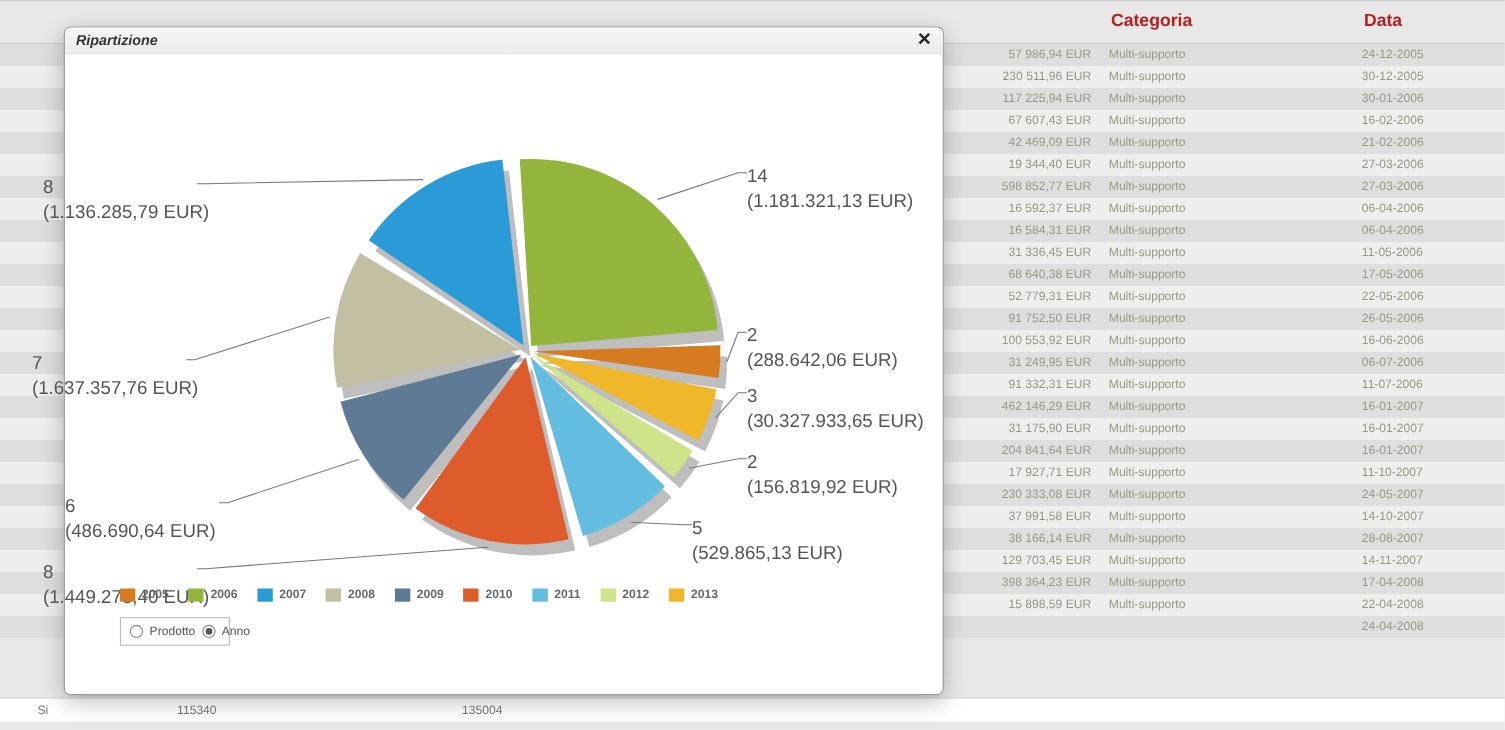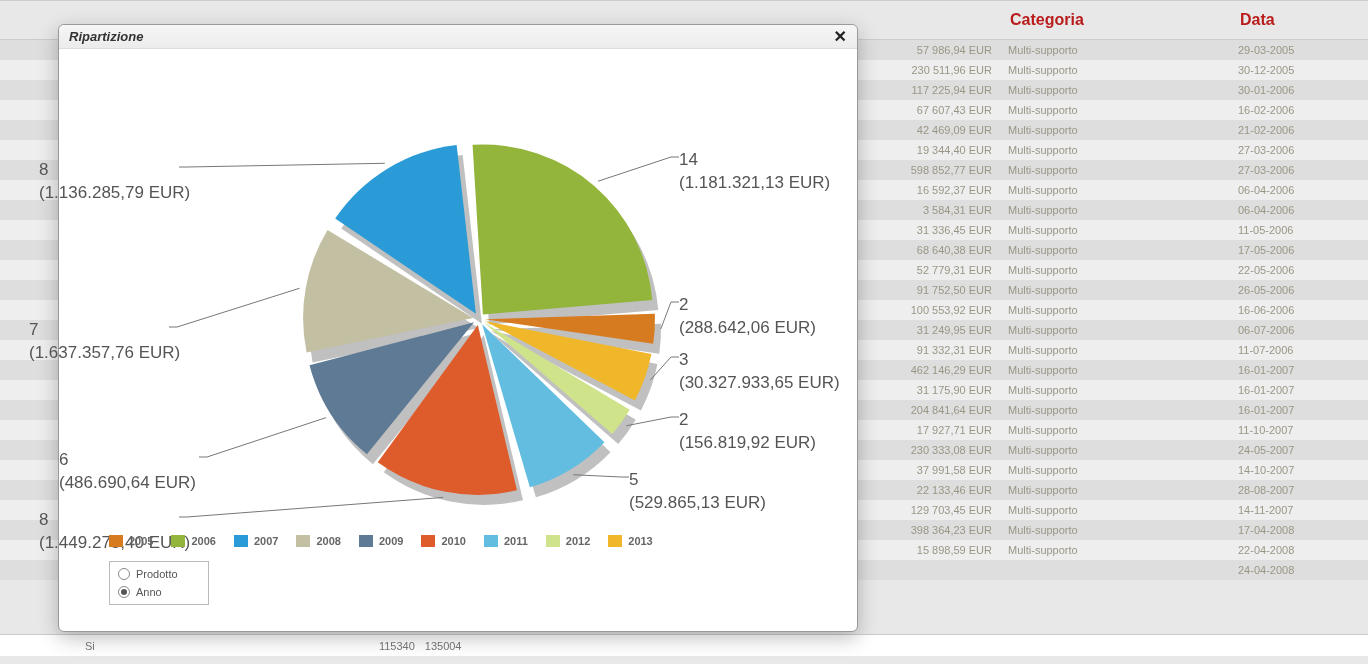"29-03-2005" div.bg-cell { text: 29-03-2005 -> 24-12-2005 }
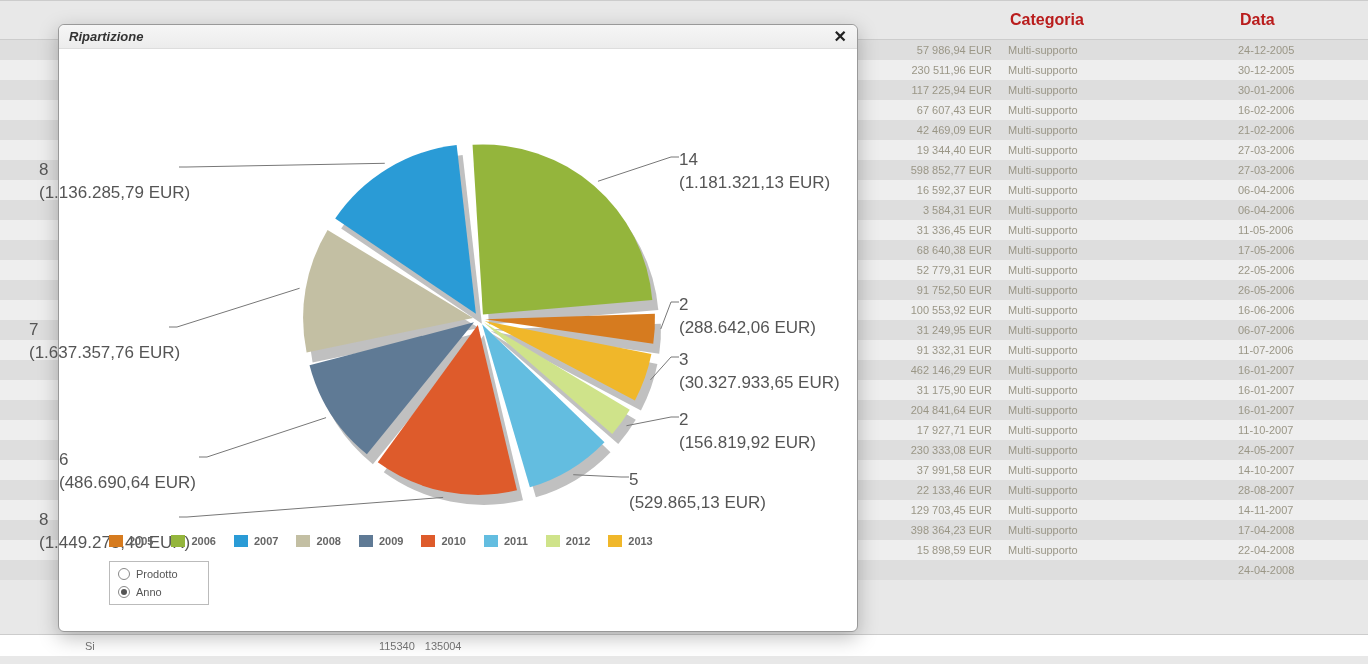"3 584,31 EUR" div.bg-cell { text: 3 584,31 -> 16 584,31 }
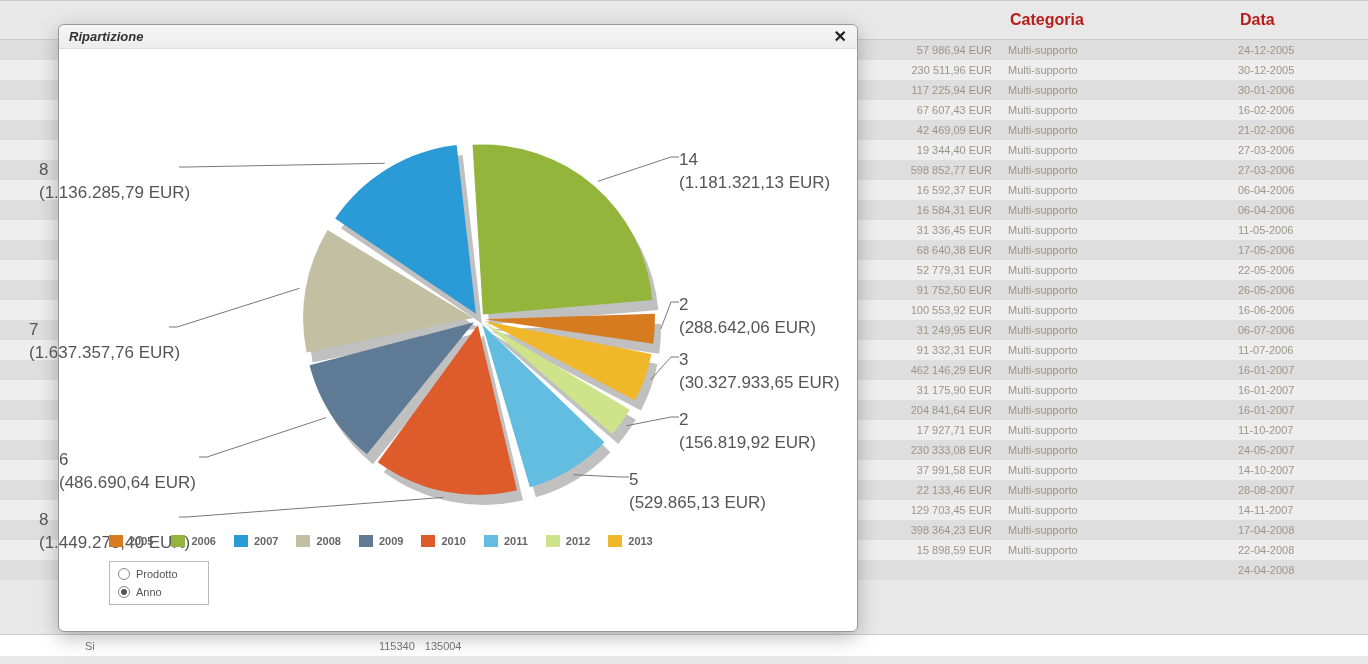"22 133,46 EUR" div.bg-cell { text: 22 133,46 -> 38 166,14 }
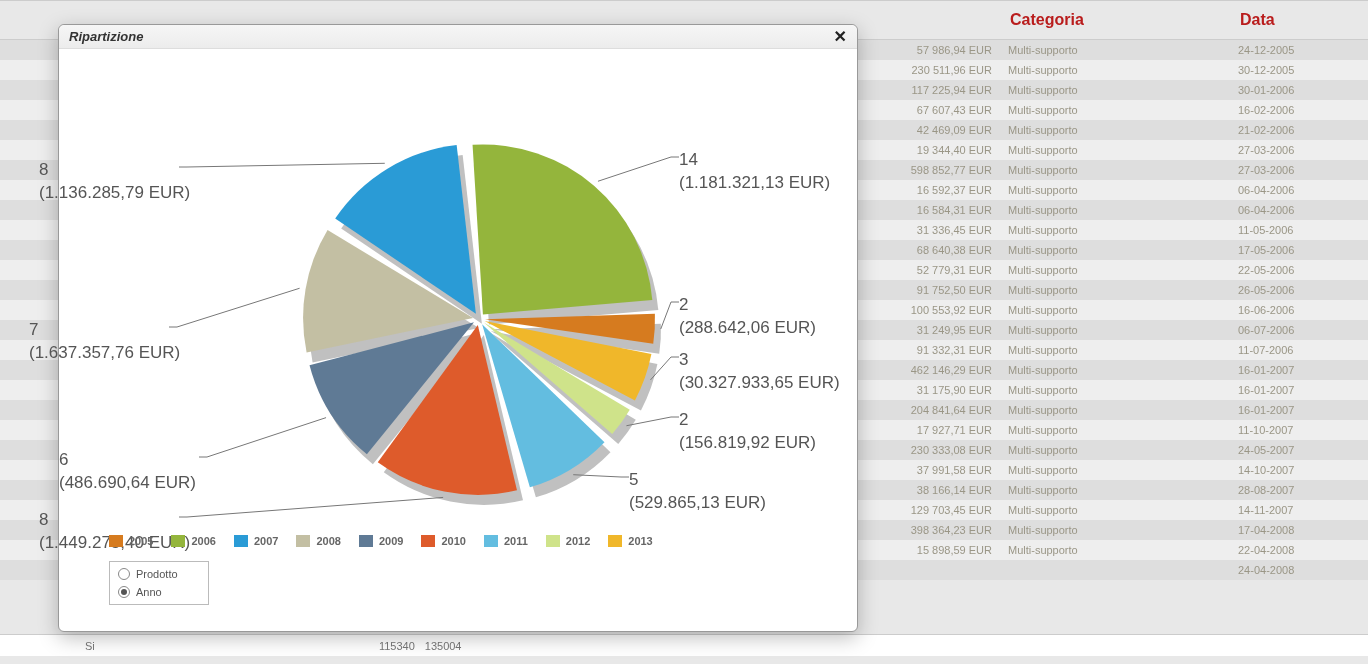"Prodotto" .option-box { flex-direction: column -> row }
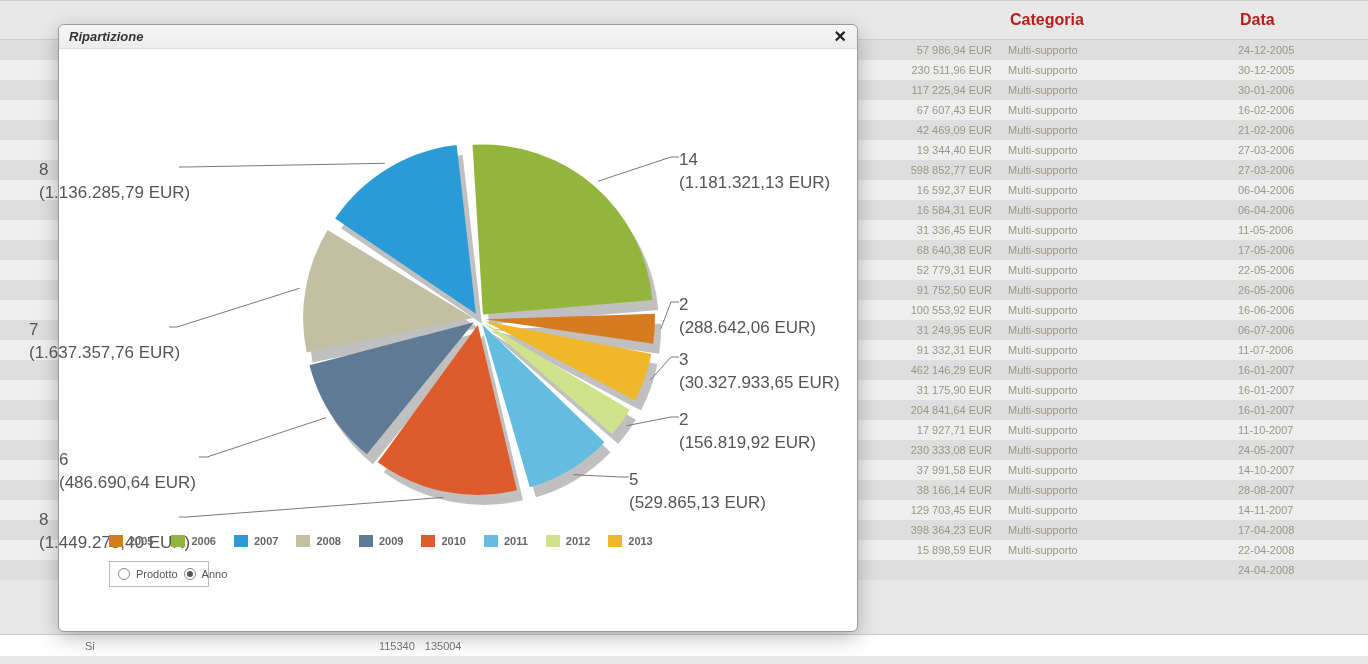"Si" .bottom-row .c1 { padding-left: 85px -> 34px }
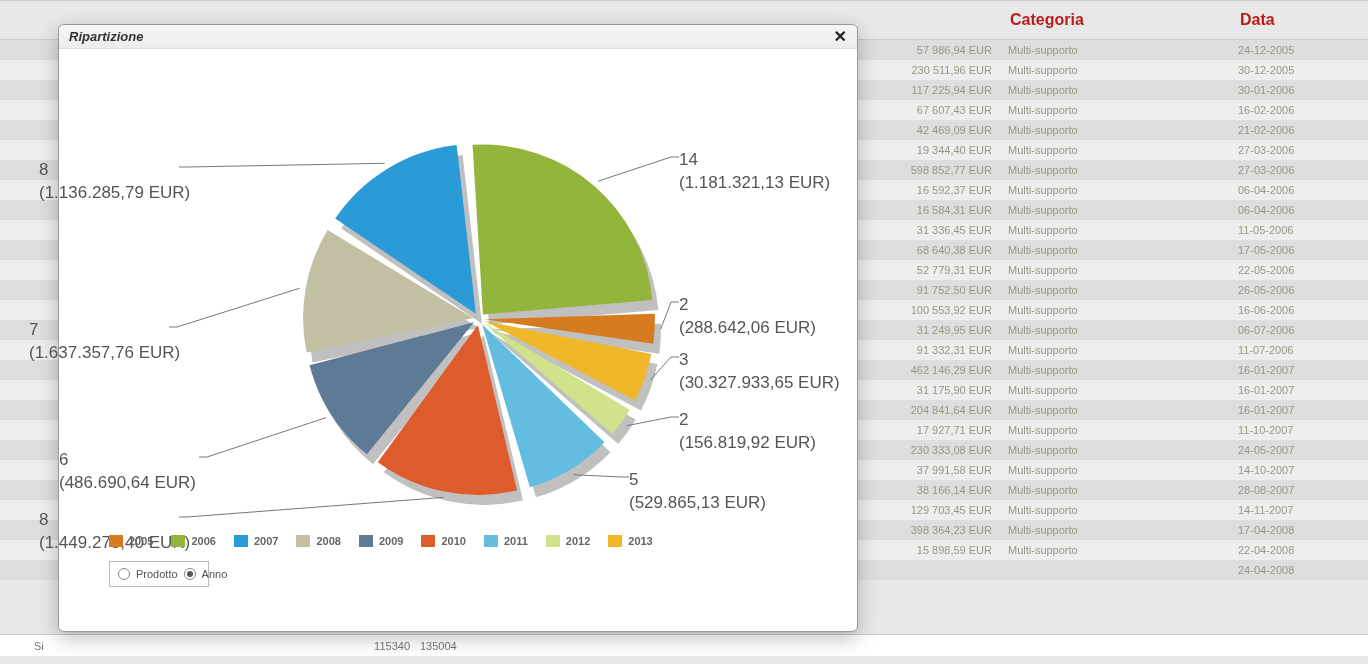"115340" .bottom-row .c2 { text-align: right -> none }
